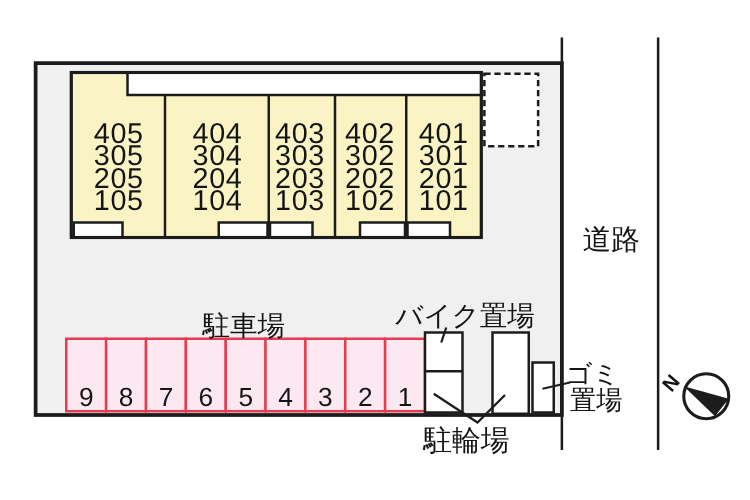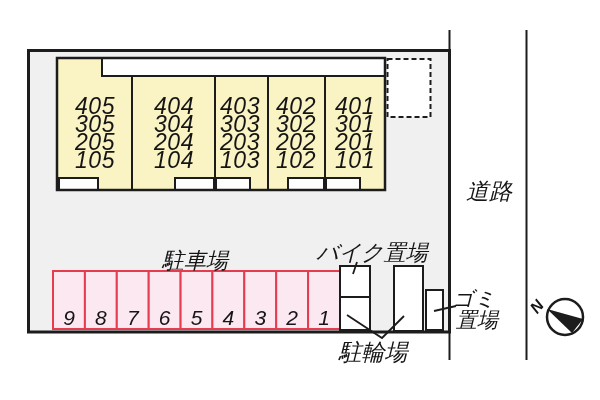"405" #canvas { font-style: italic -> none }
